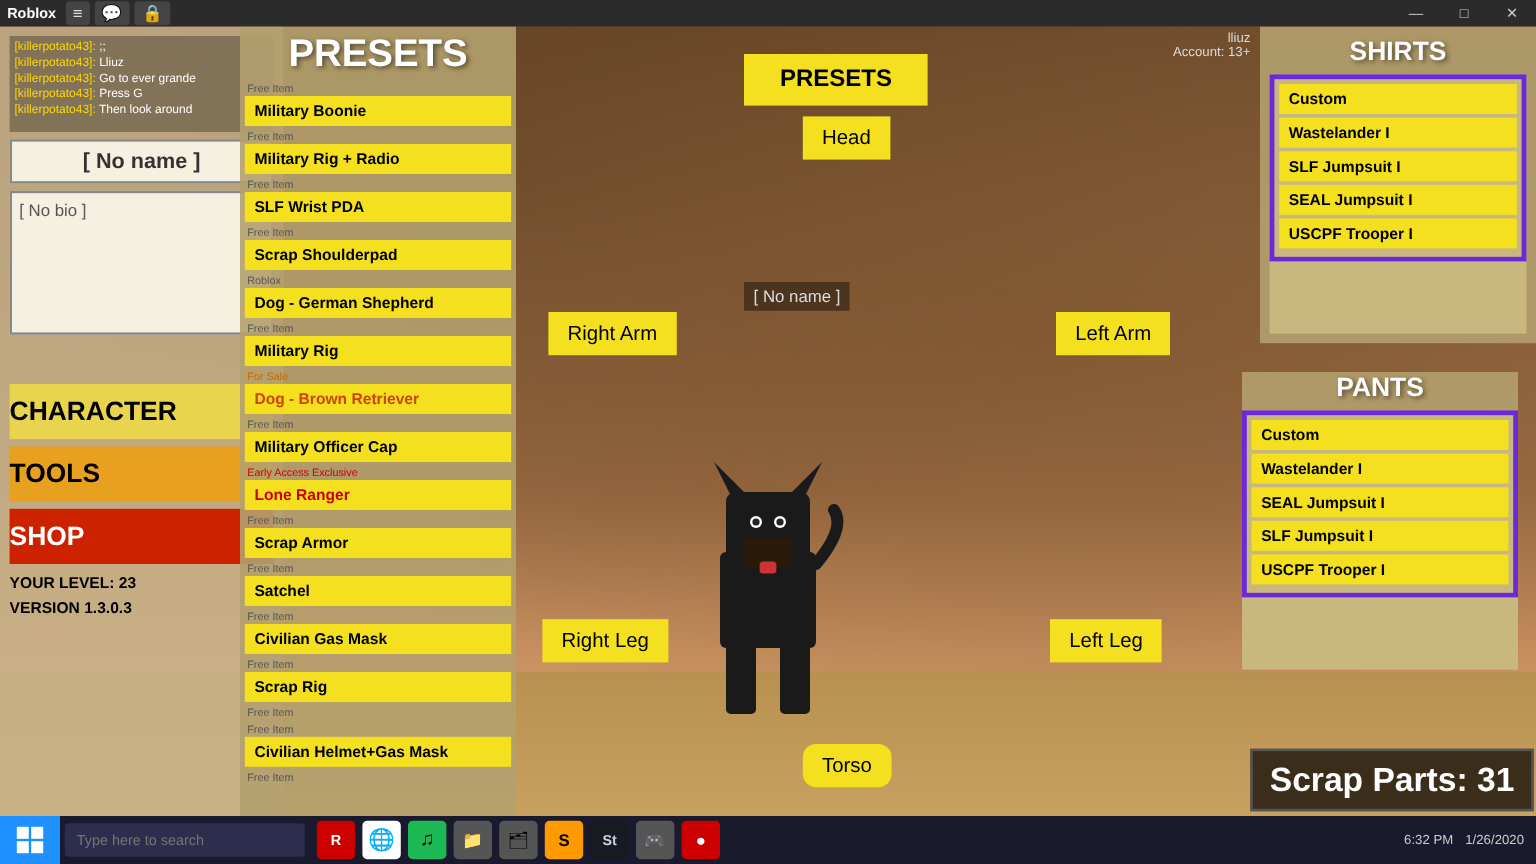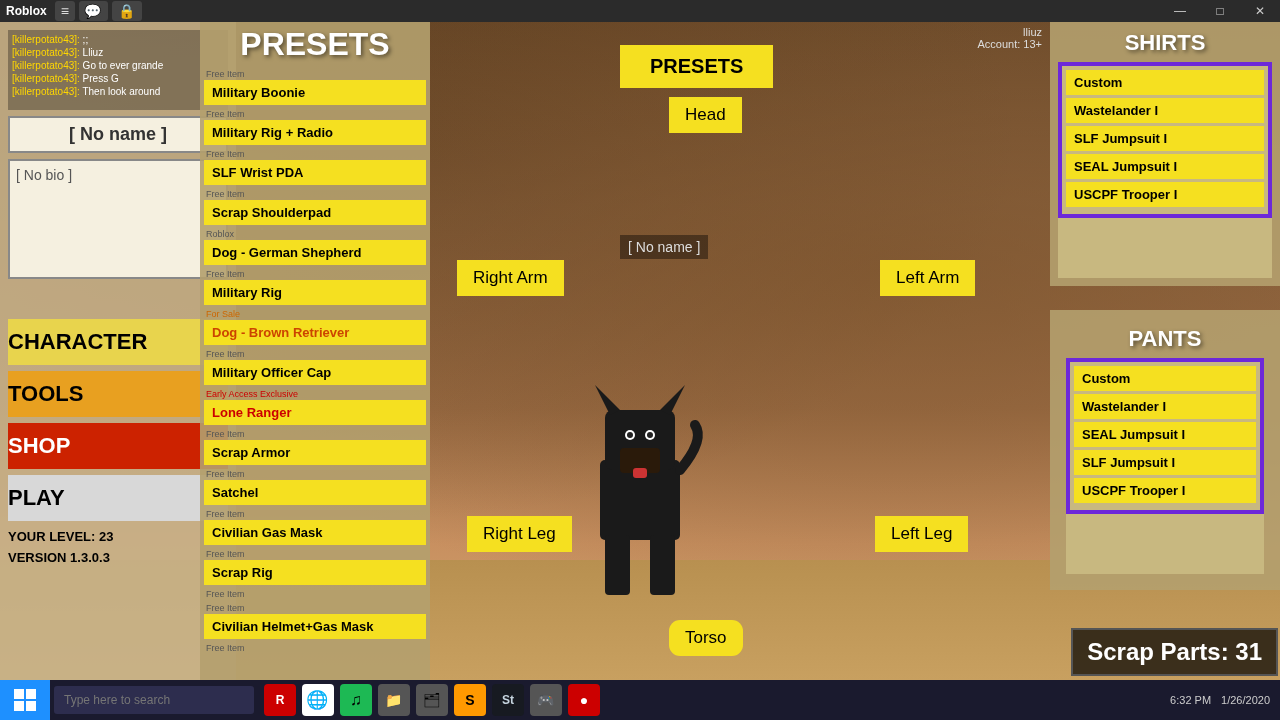"PANTS" #pants-panel { padding: 16px -> 0; right: 0 -> 15px }
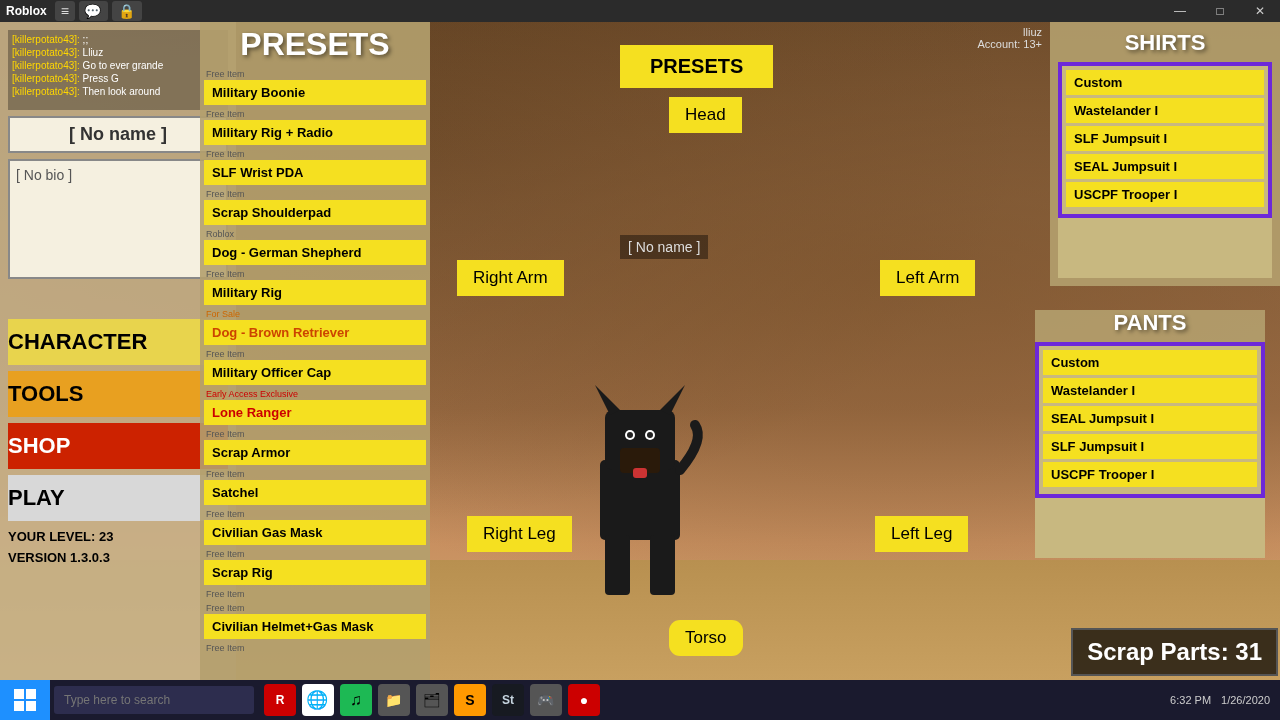"PLAY" button.nav-btn { html: <button>PLAY</button> -> none }
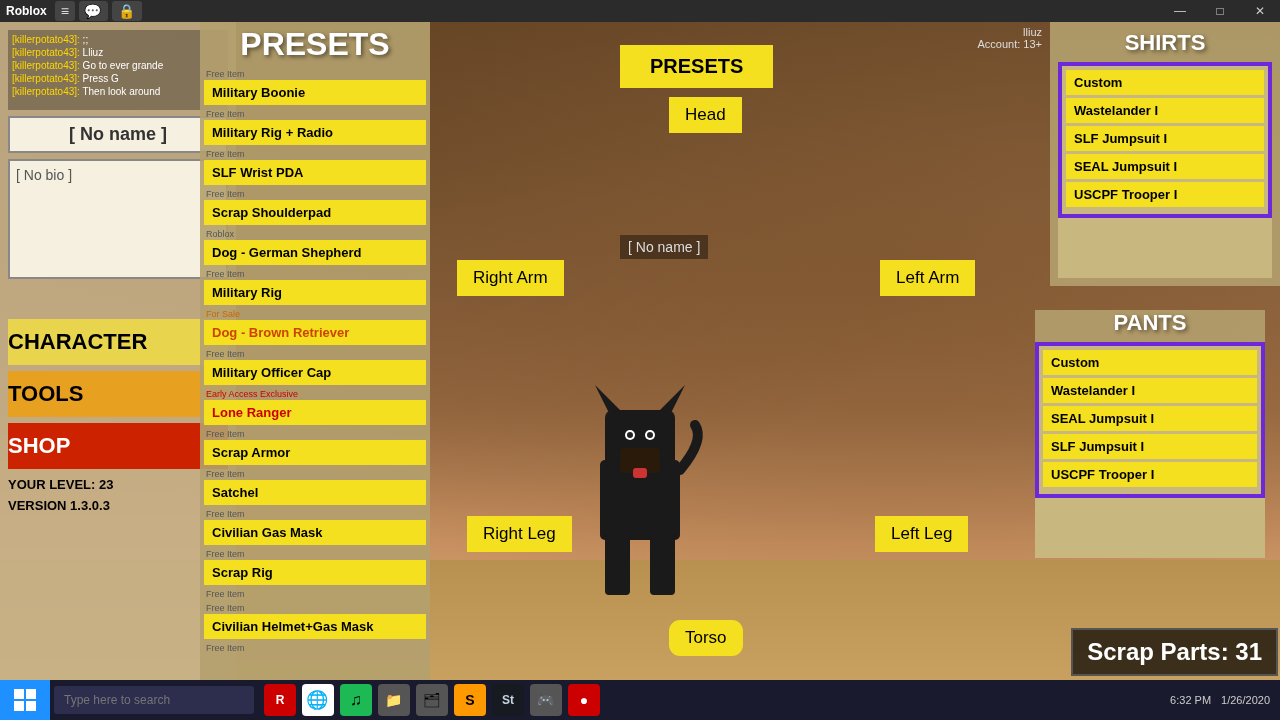"Right Leg" button.body-btn { left: 467px -> 452px }
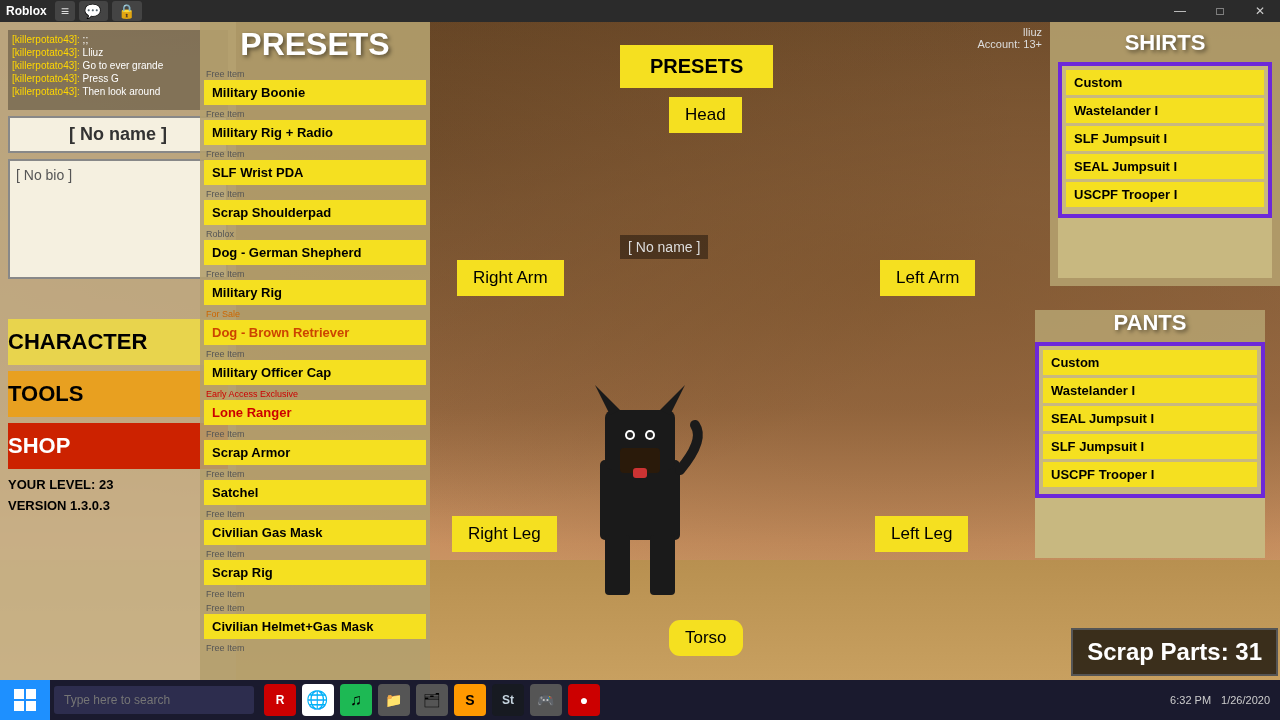"Scrap Parts: 31" #scrap-parts { font-size: 24px -> 28px }
